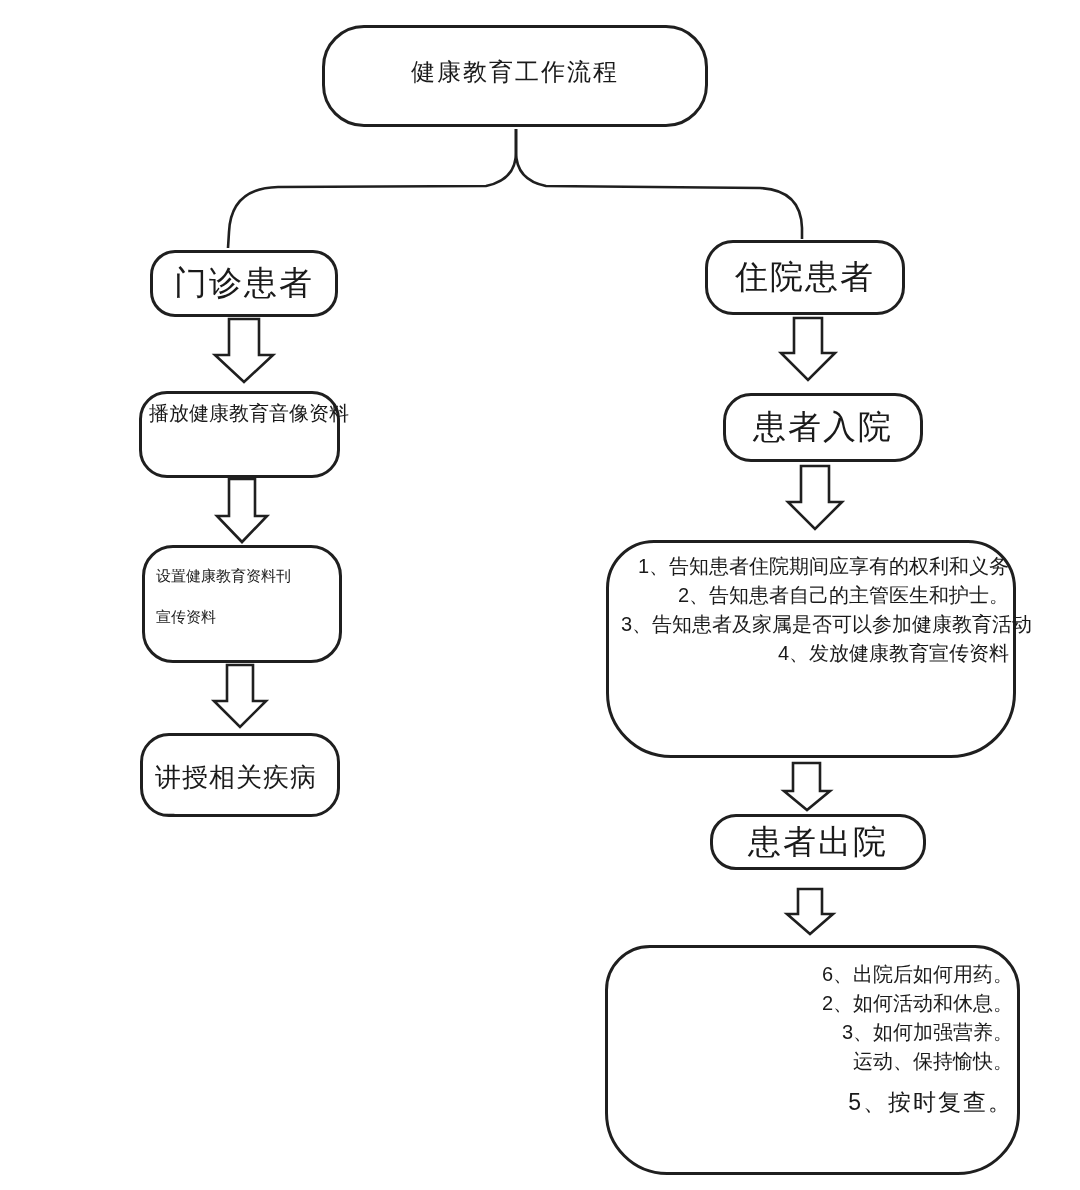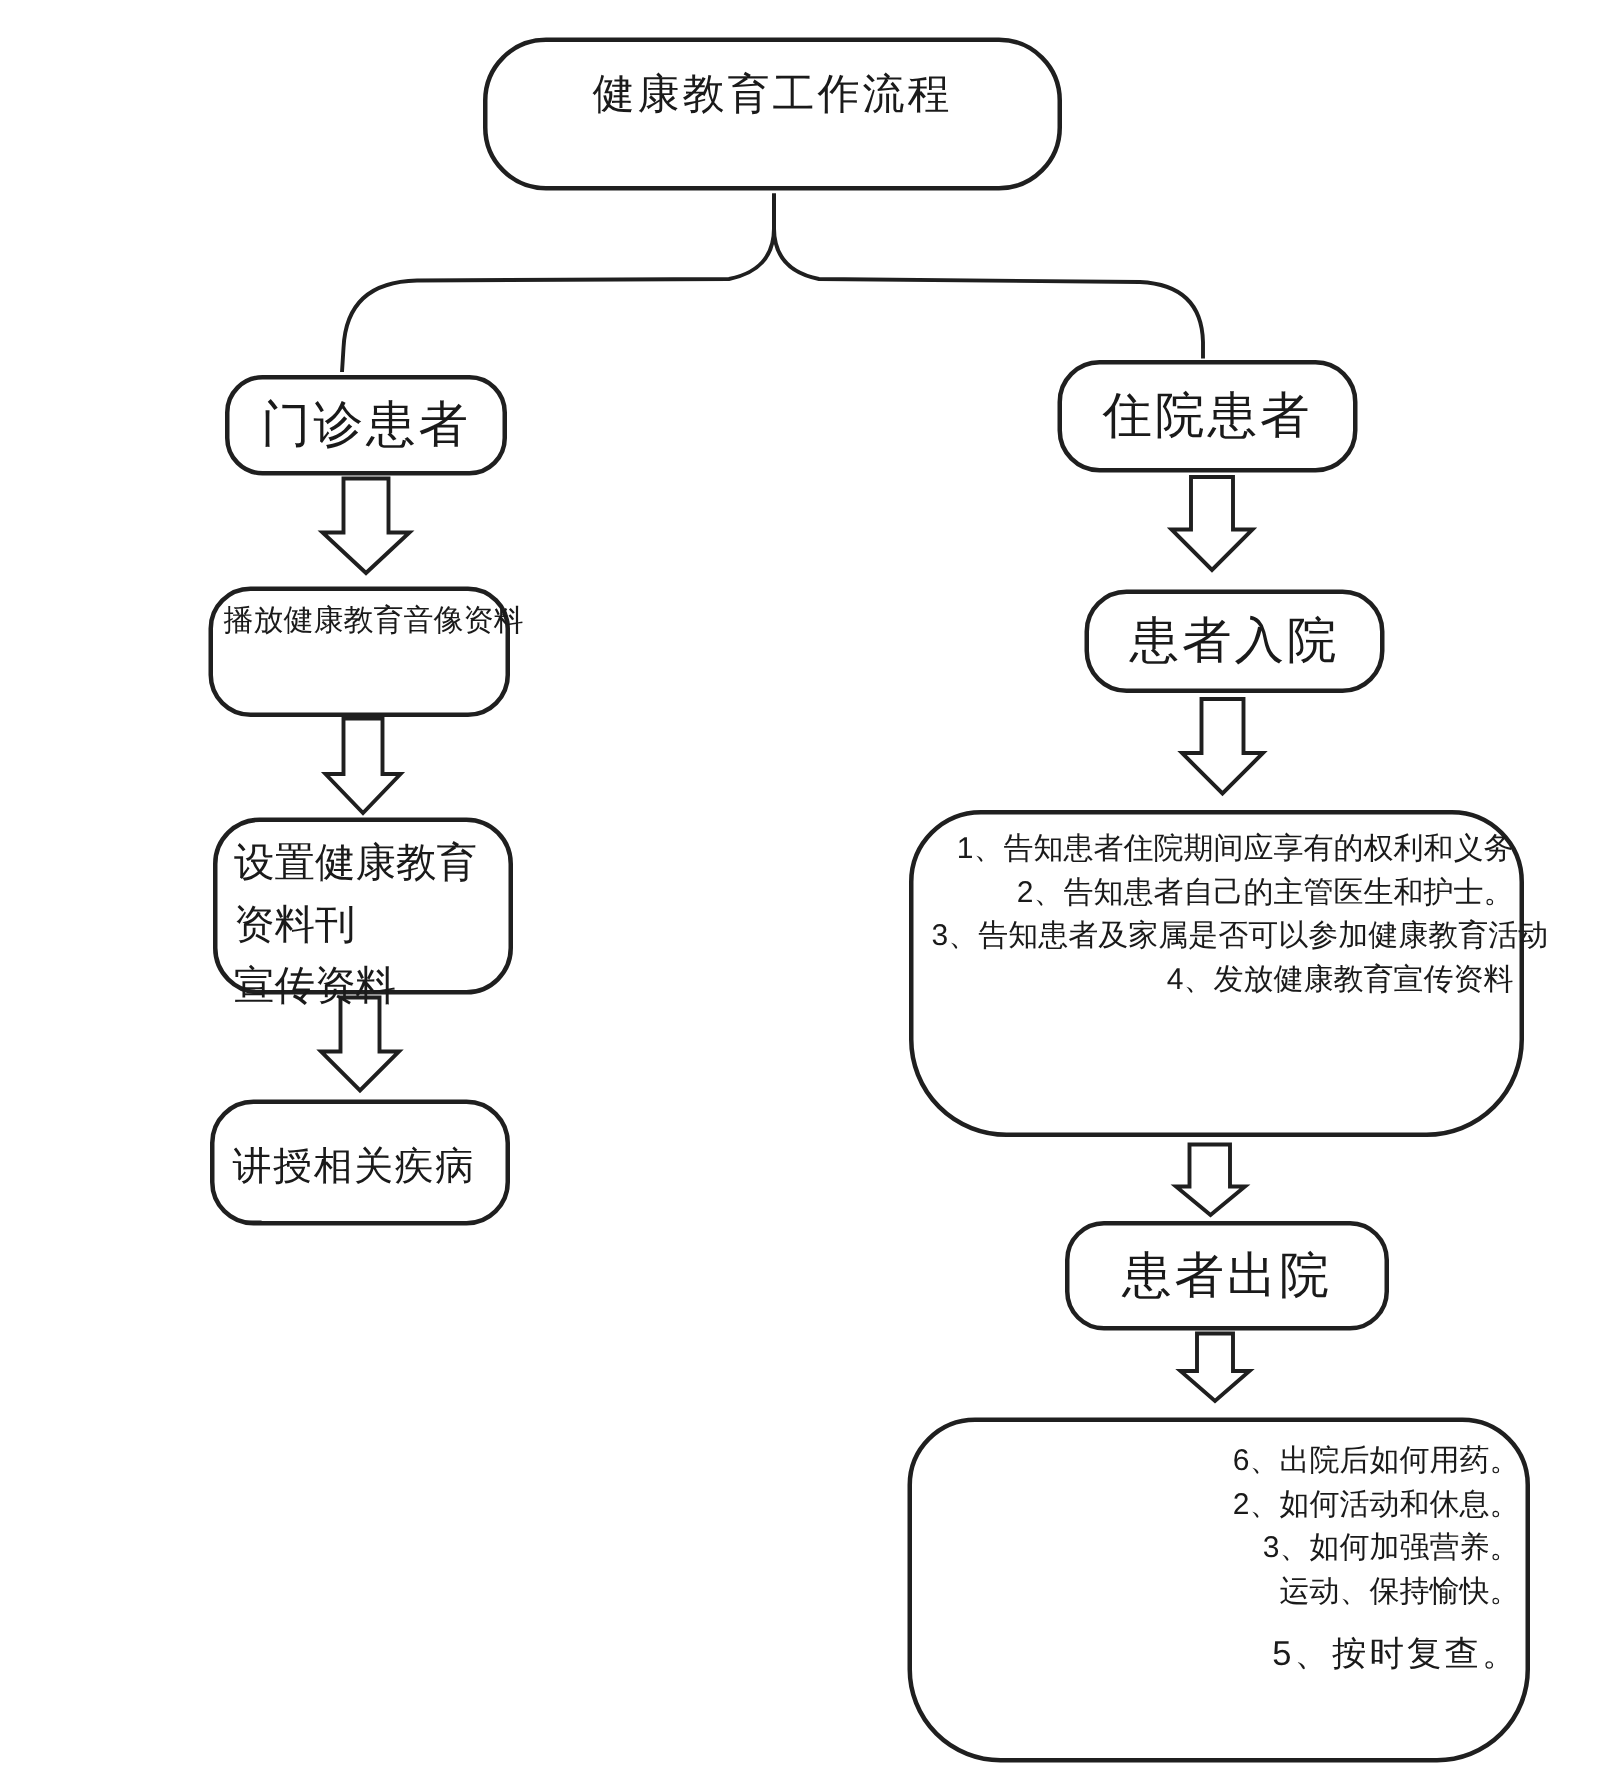"健康教育工作流程" .title-box .t { font-size: 28px -> 24px; margin-top: 16px -> 28px }
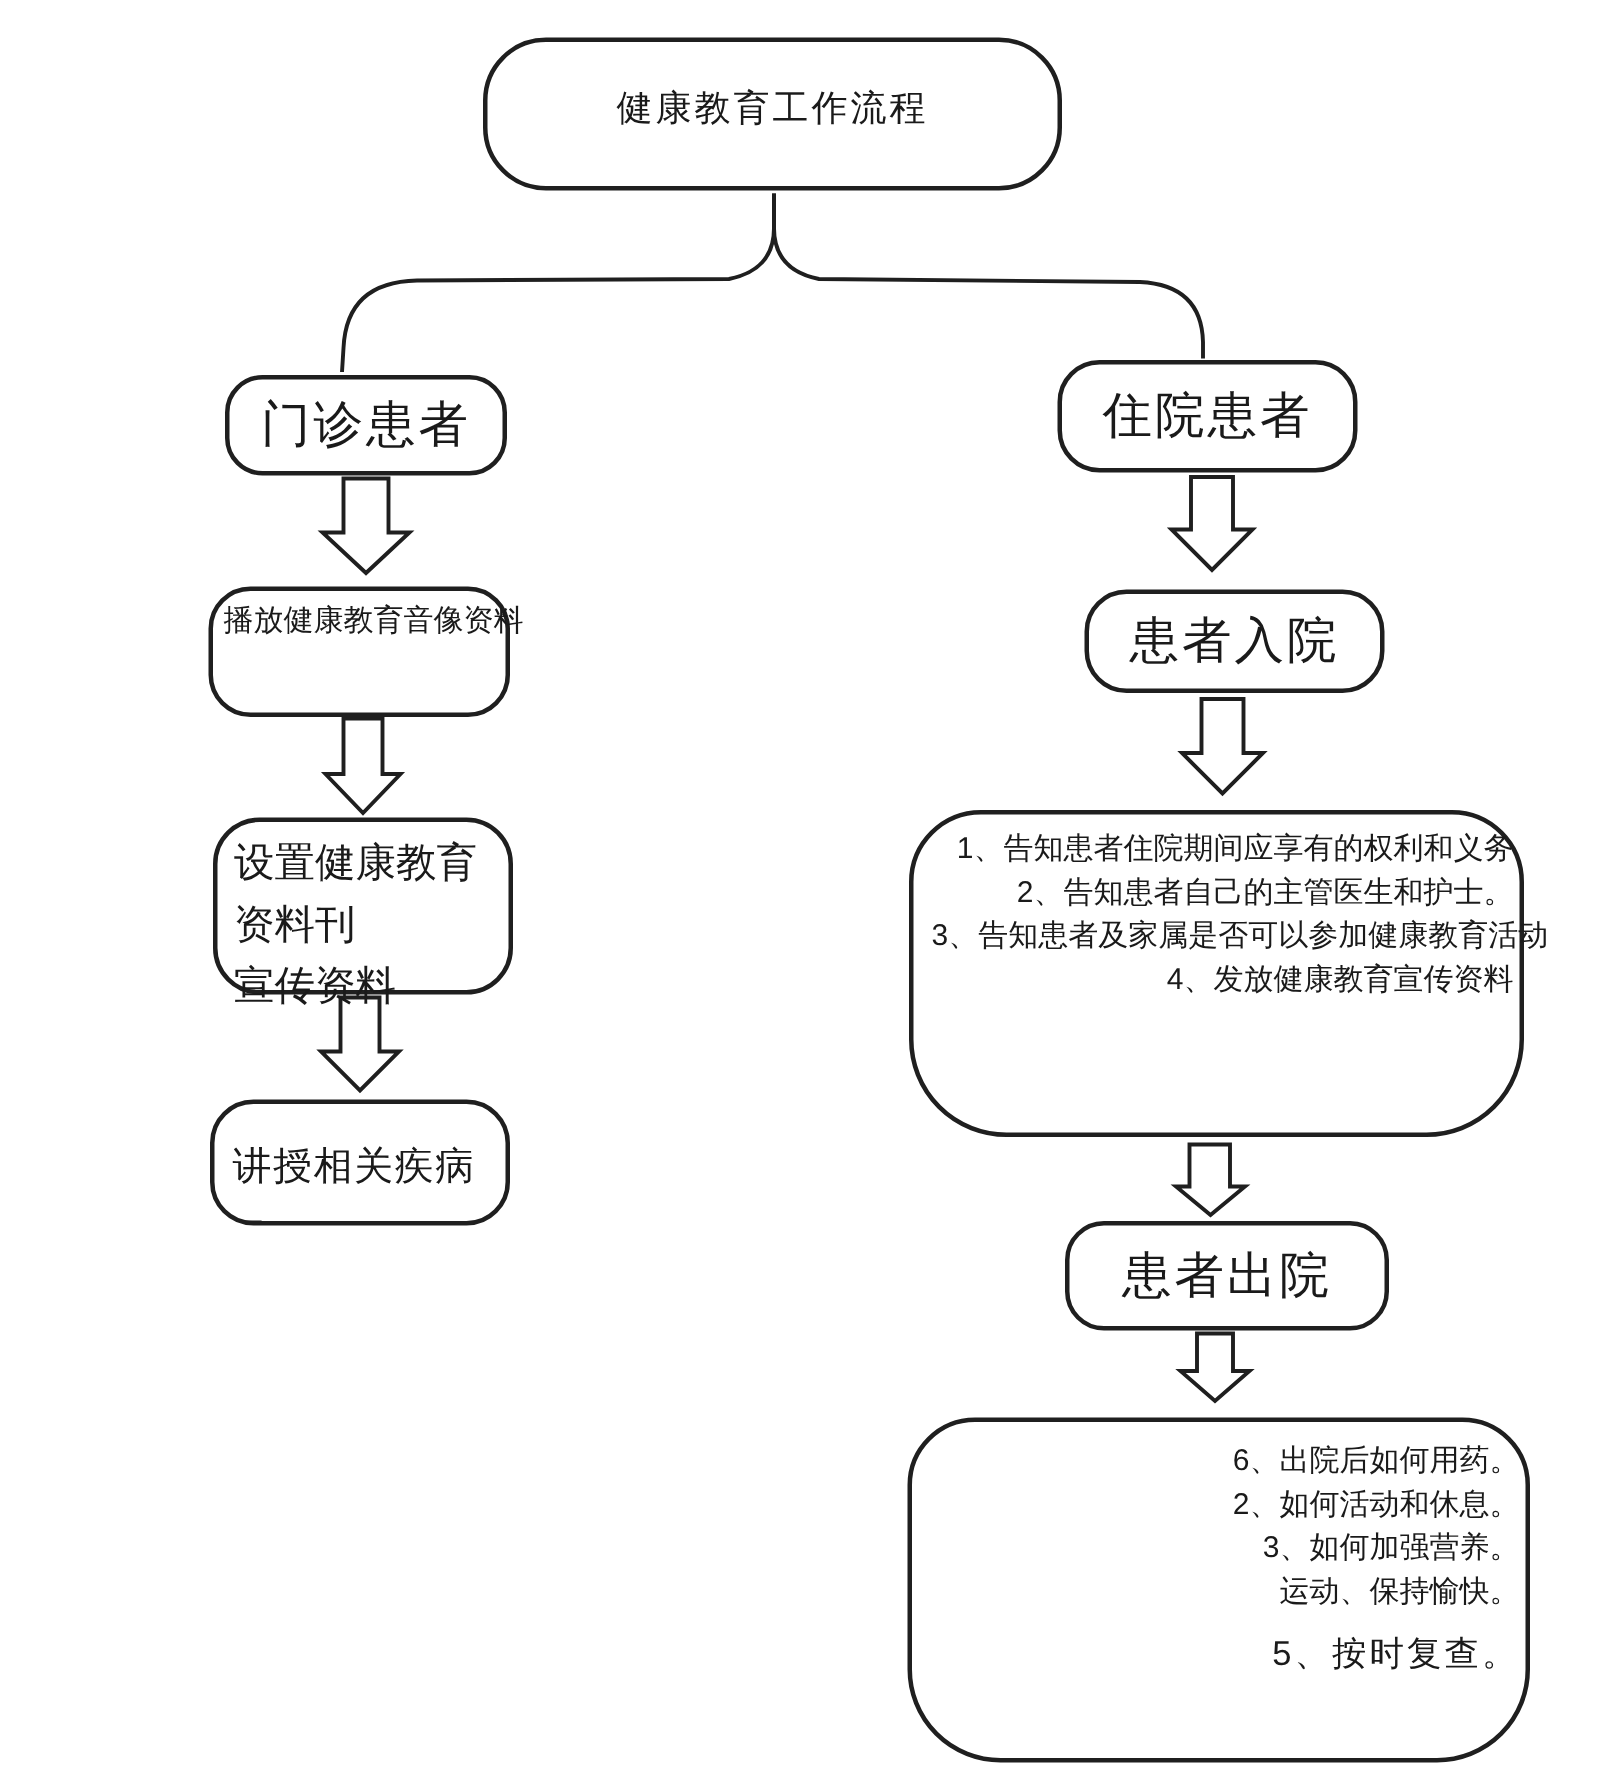"设置健康教育资料刊" .rack-box { font-size: 27px -> 15px }
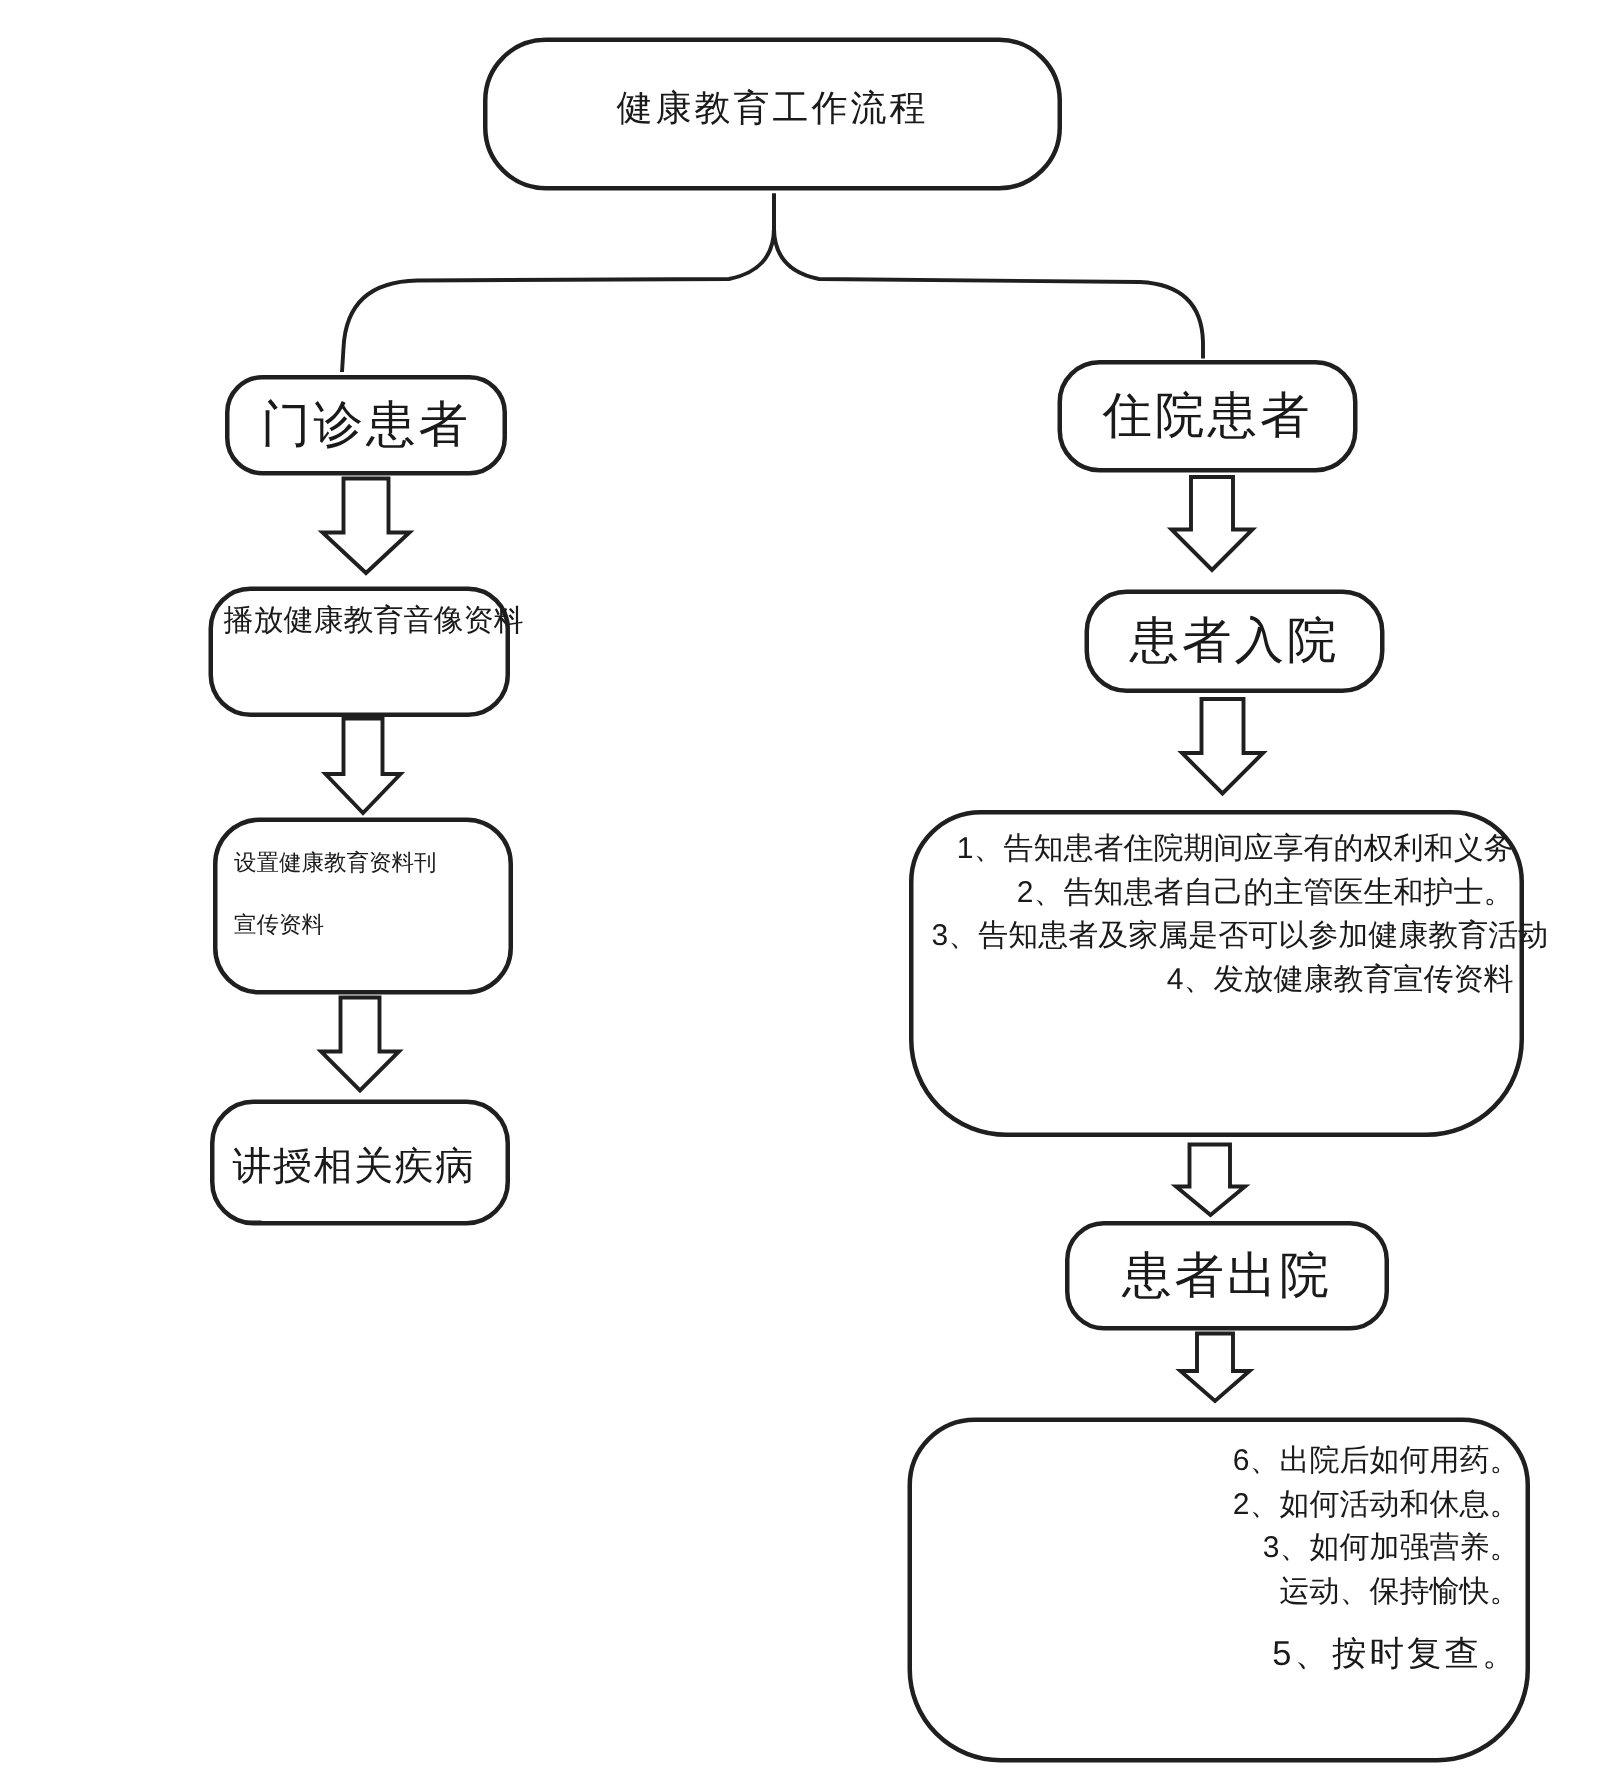"患者出院" .discharge-box { height: 73px -> 56px }
